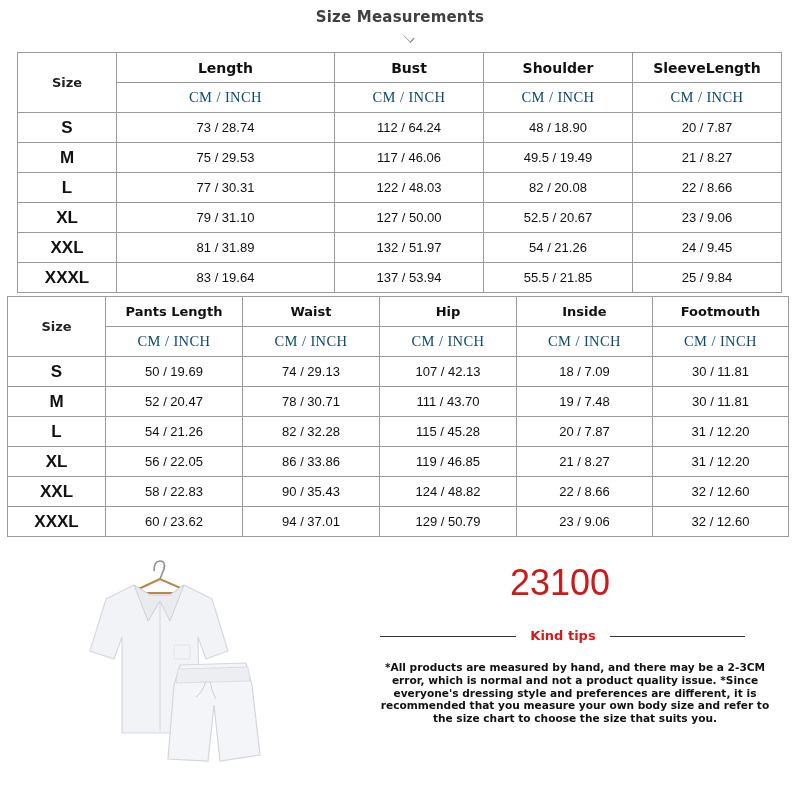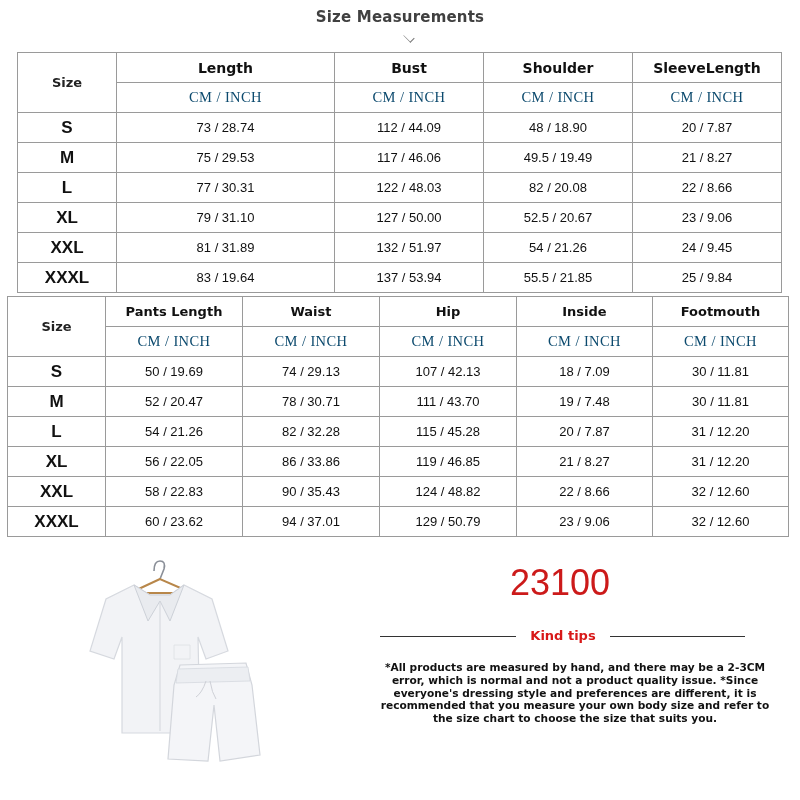"112 / 44.09" td.val { text: 44.09 -> 64.24 }
